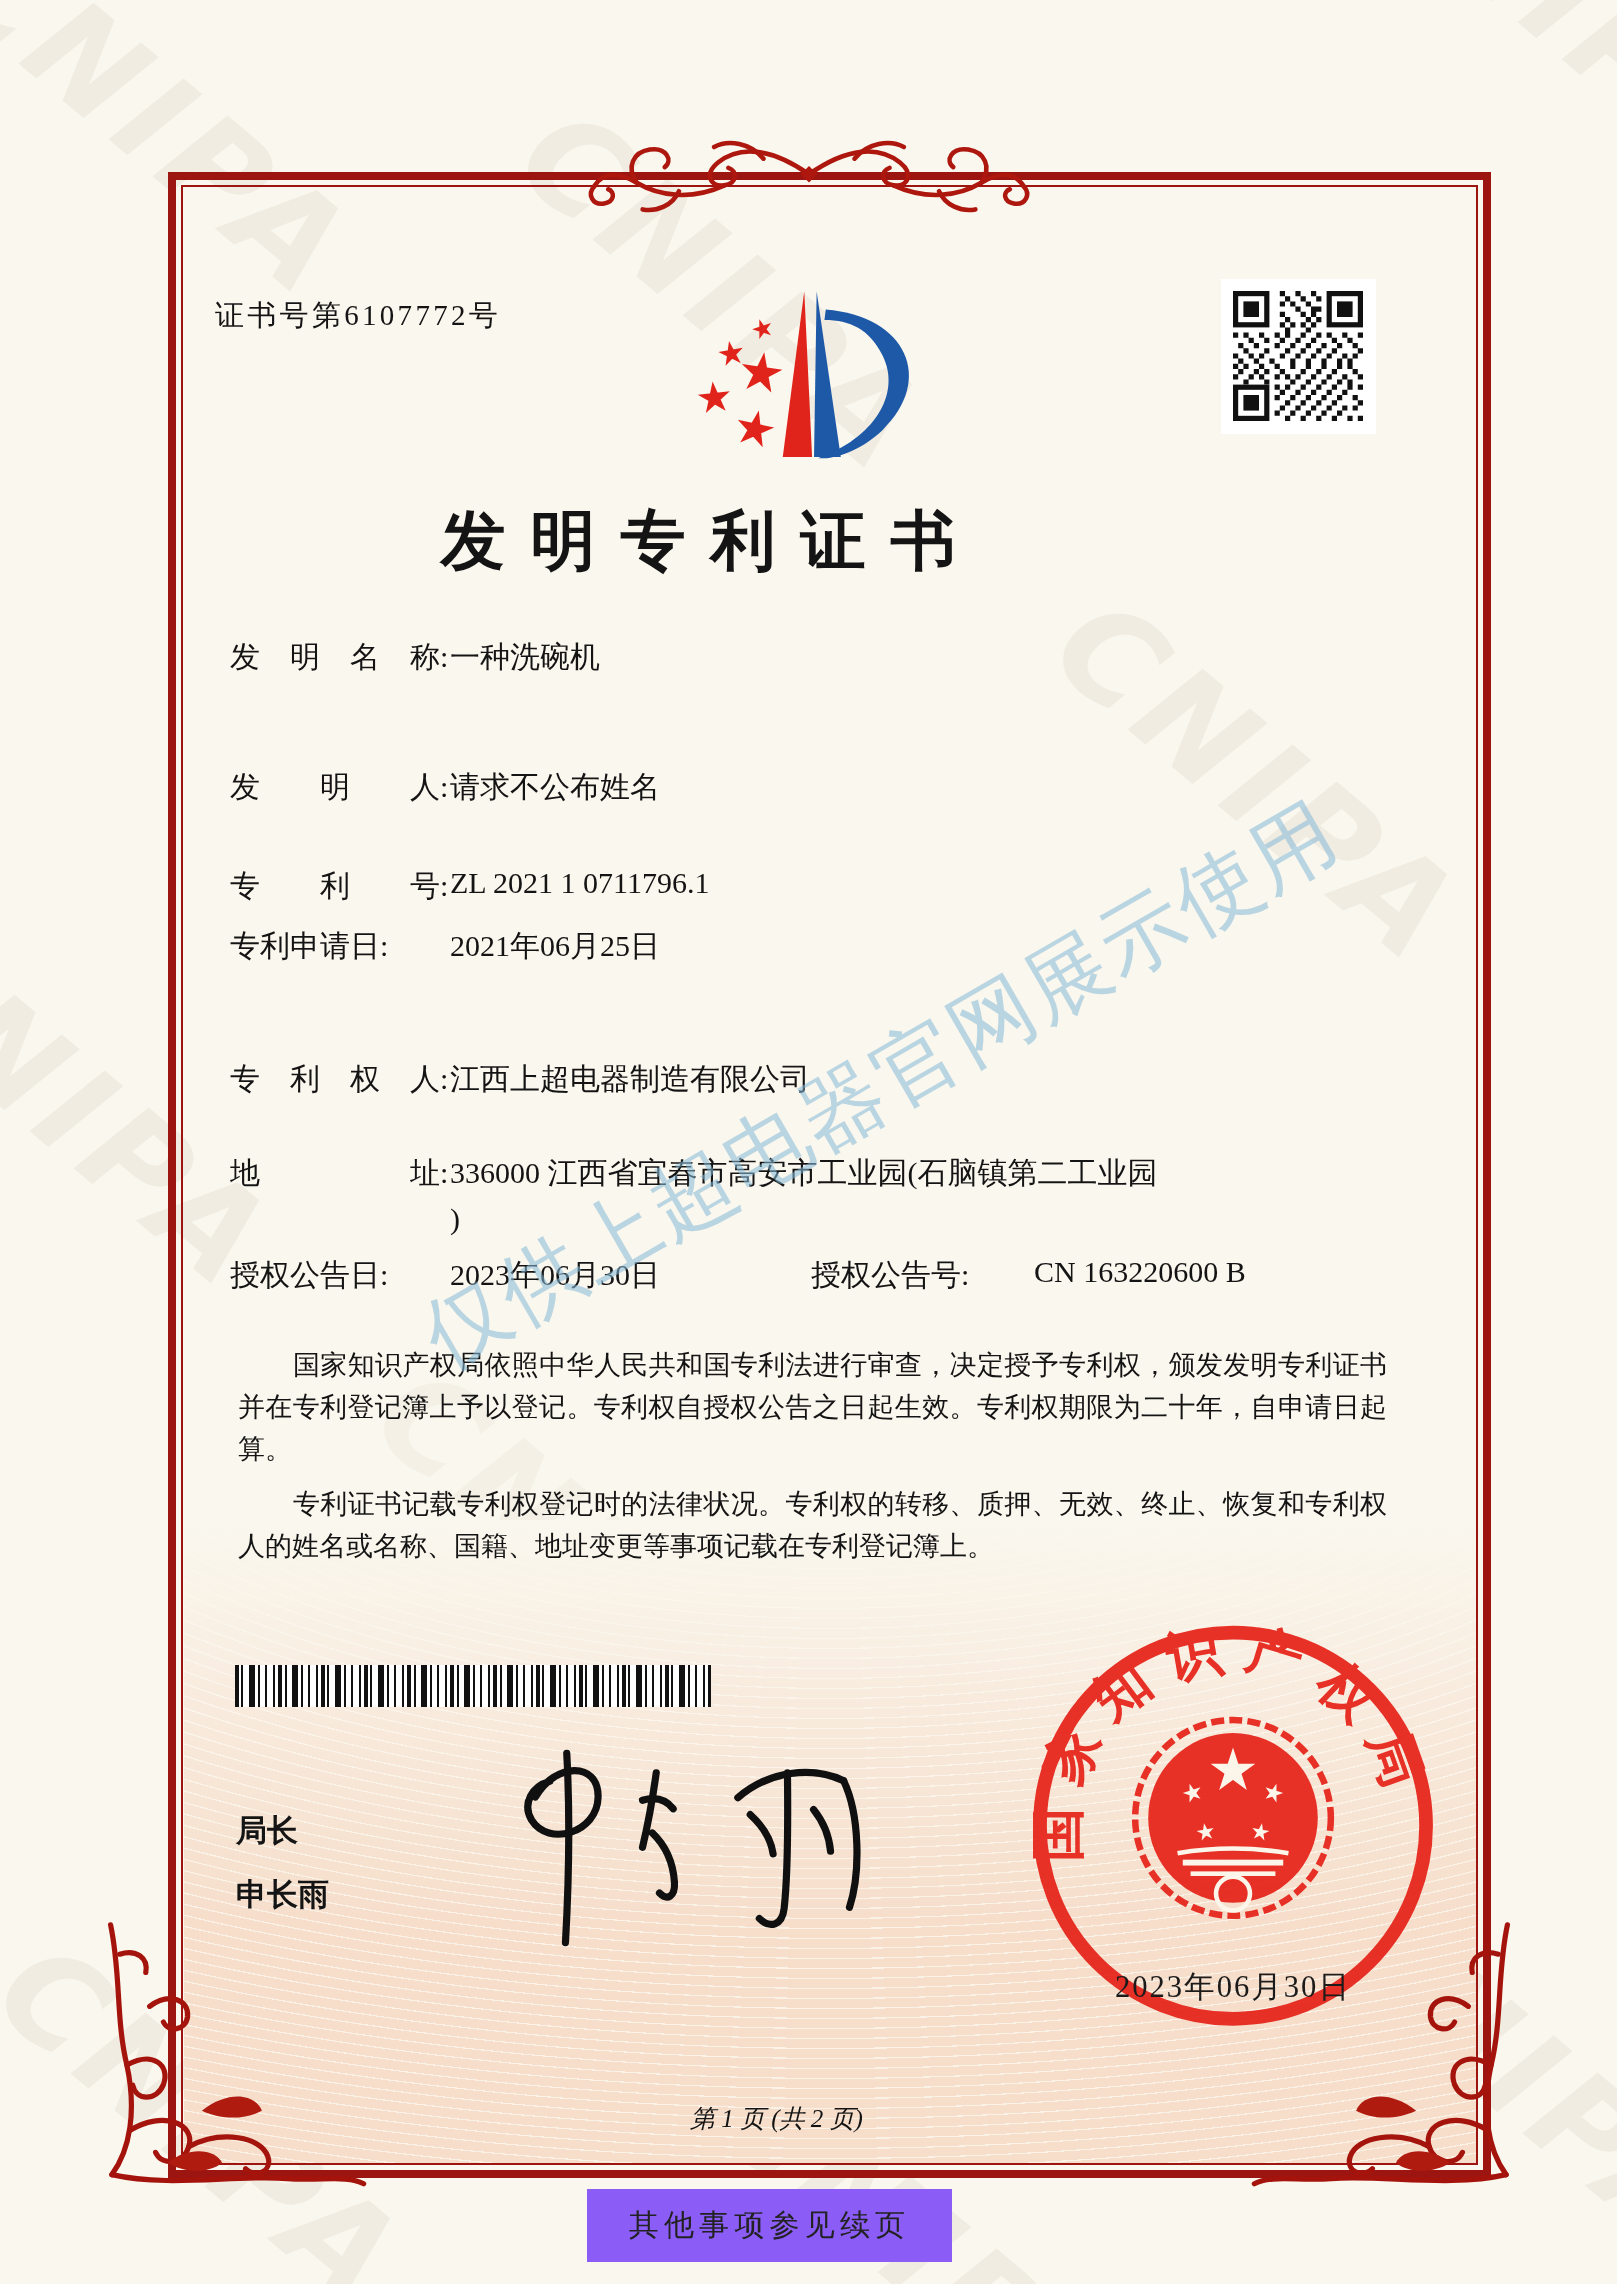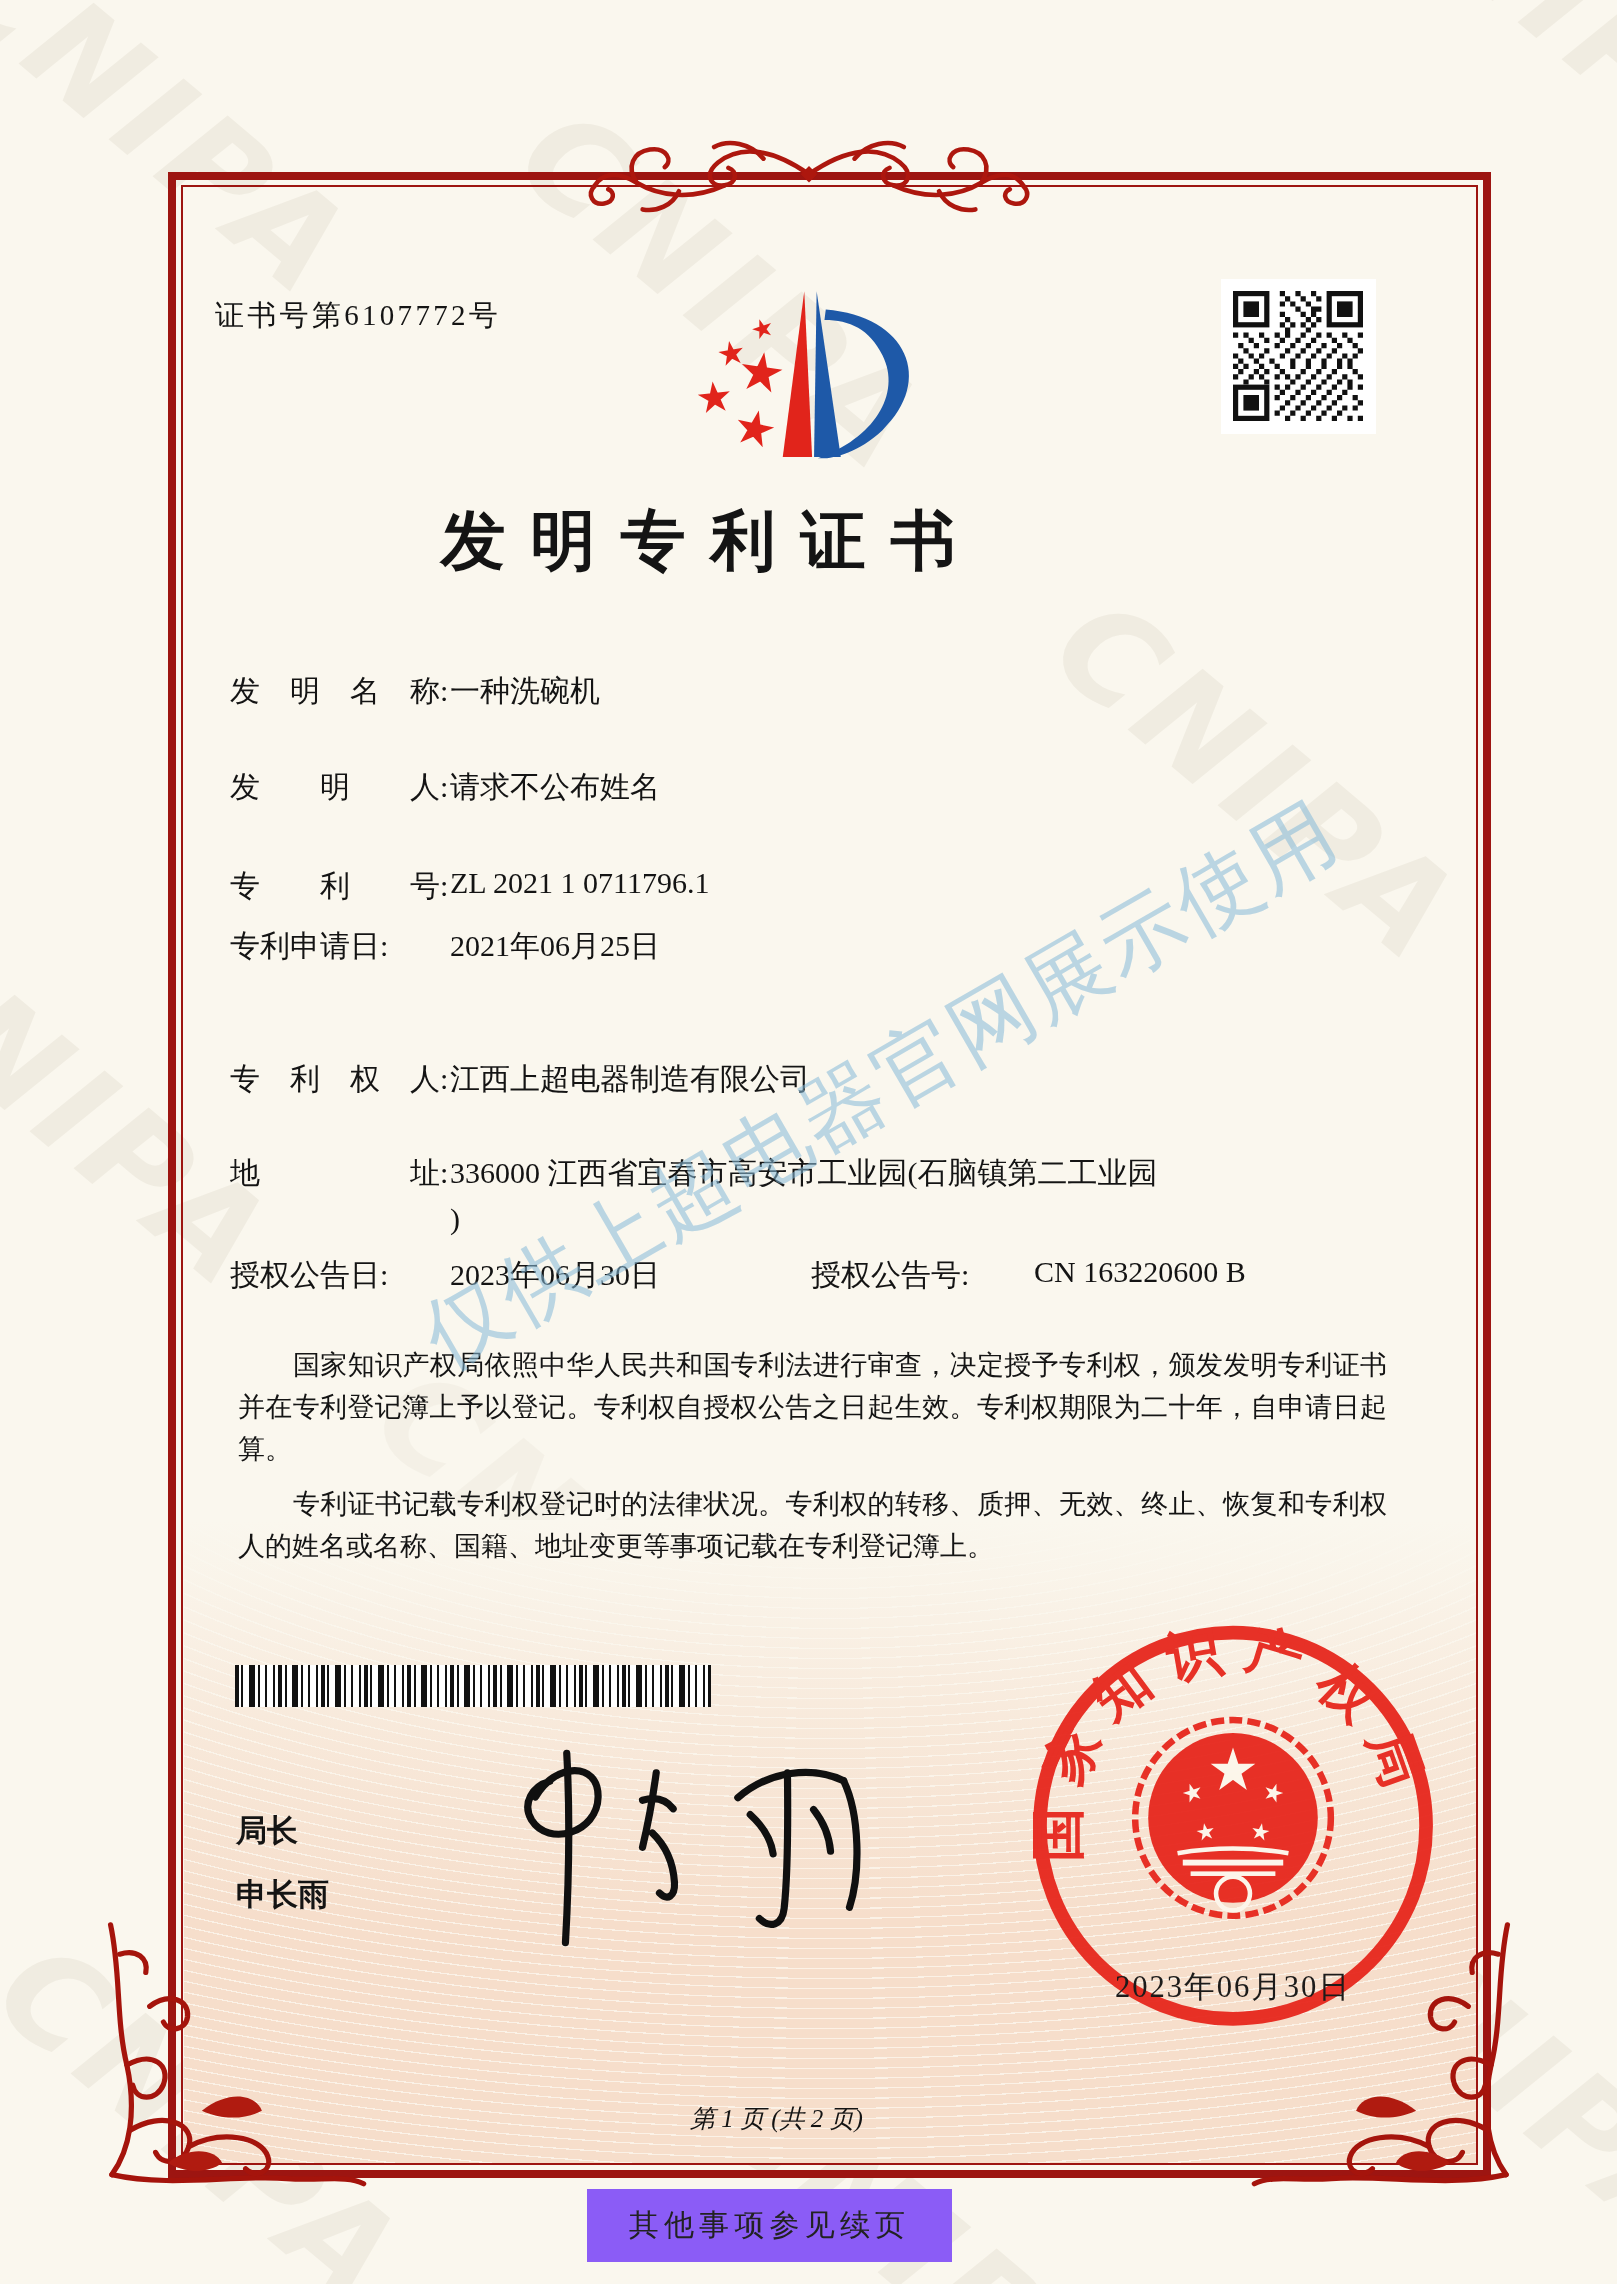"发 明 名 称:" div.row { top: 671px -> 637px }
